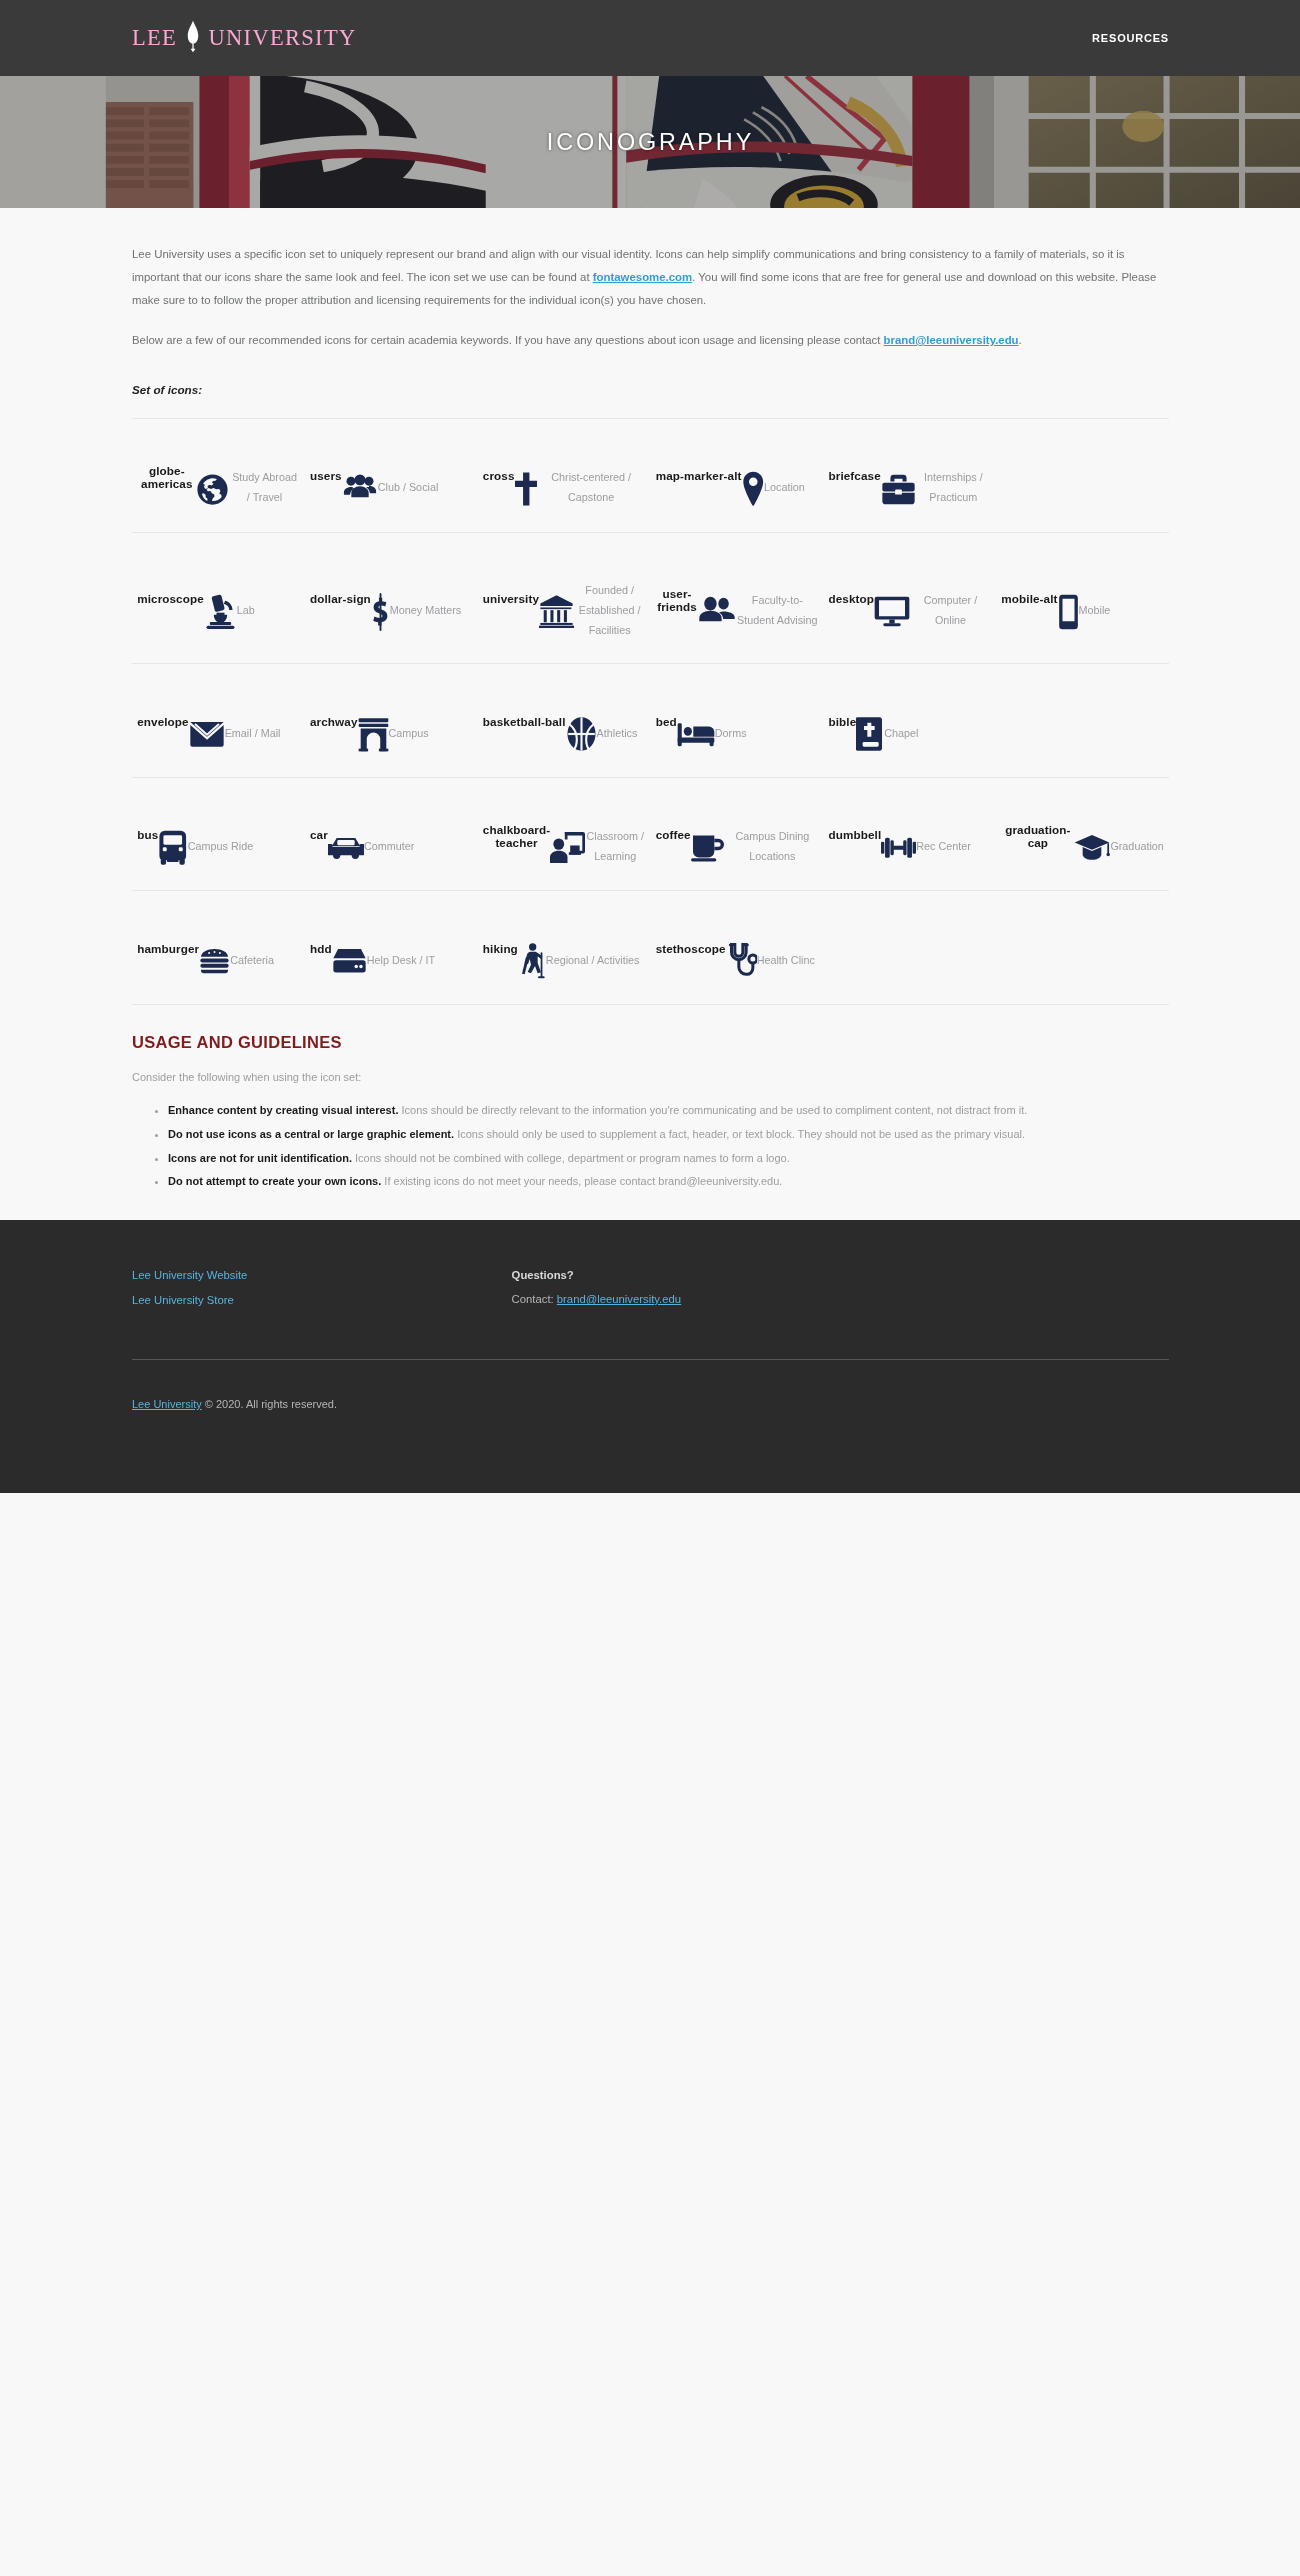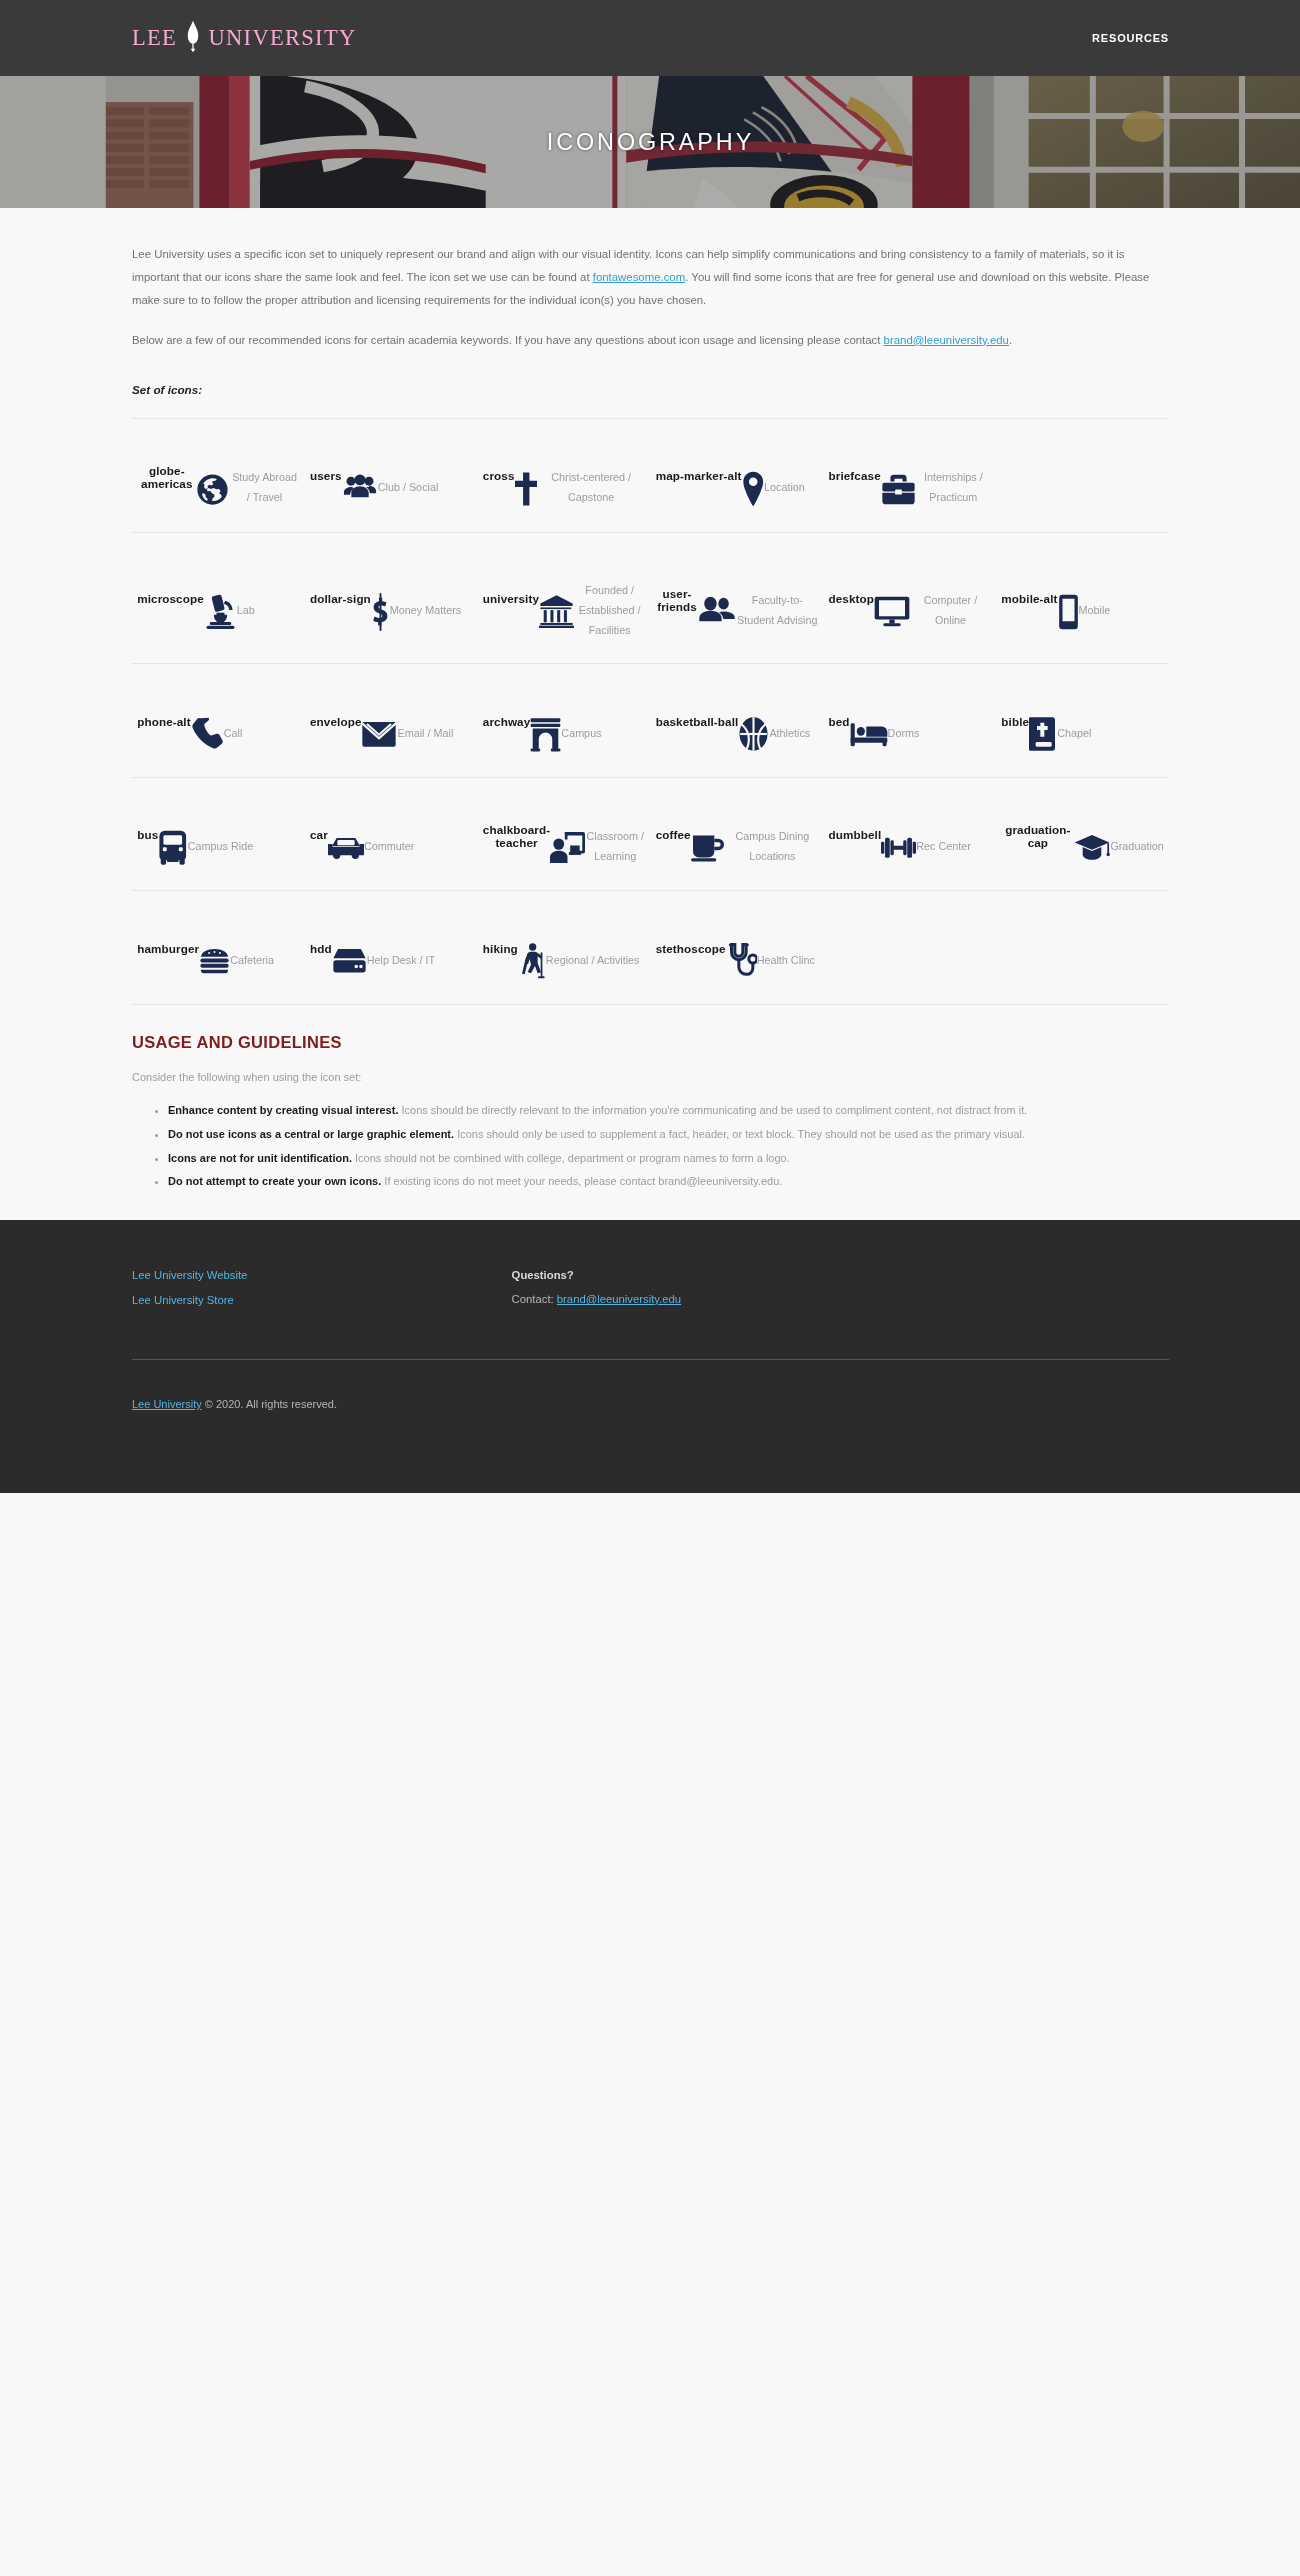"fontawesome.com" a.inline-link { font-weight: none -> bold }
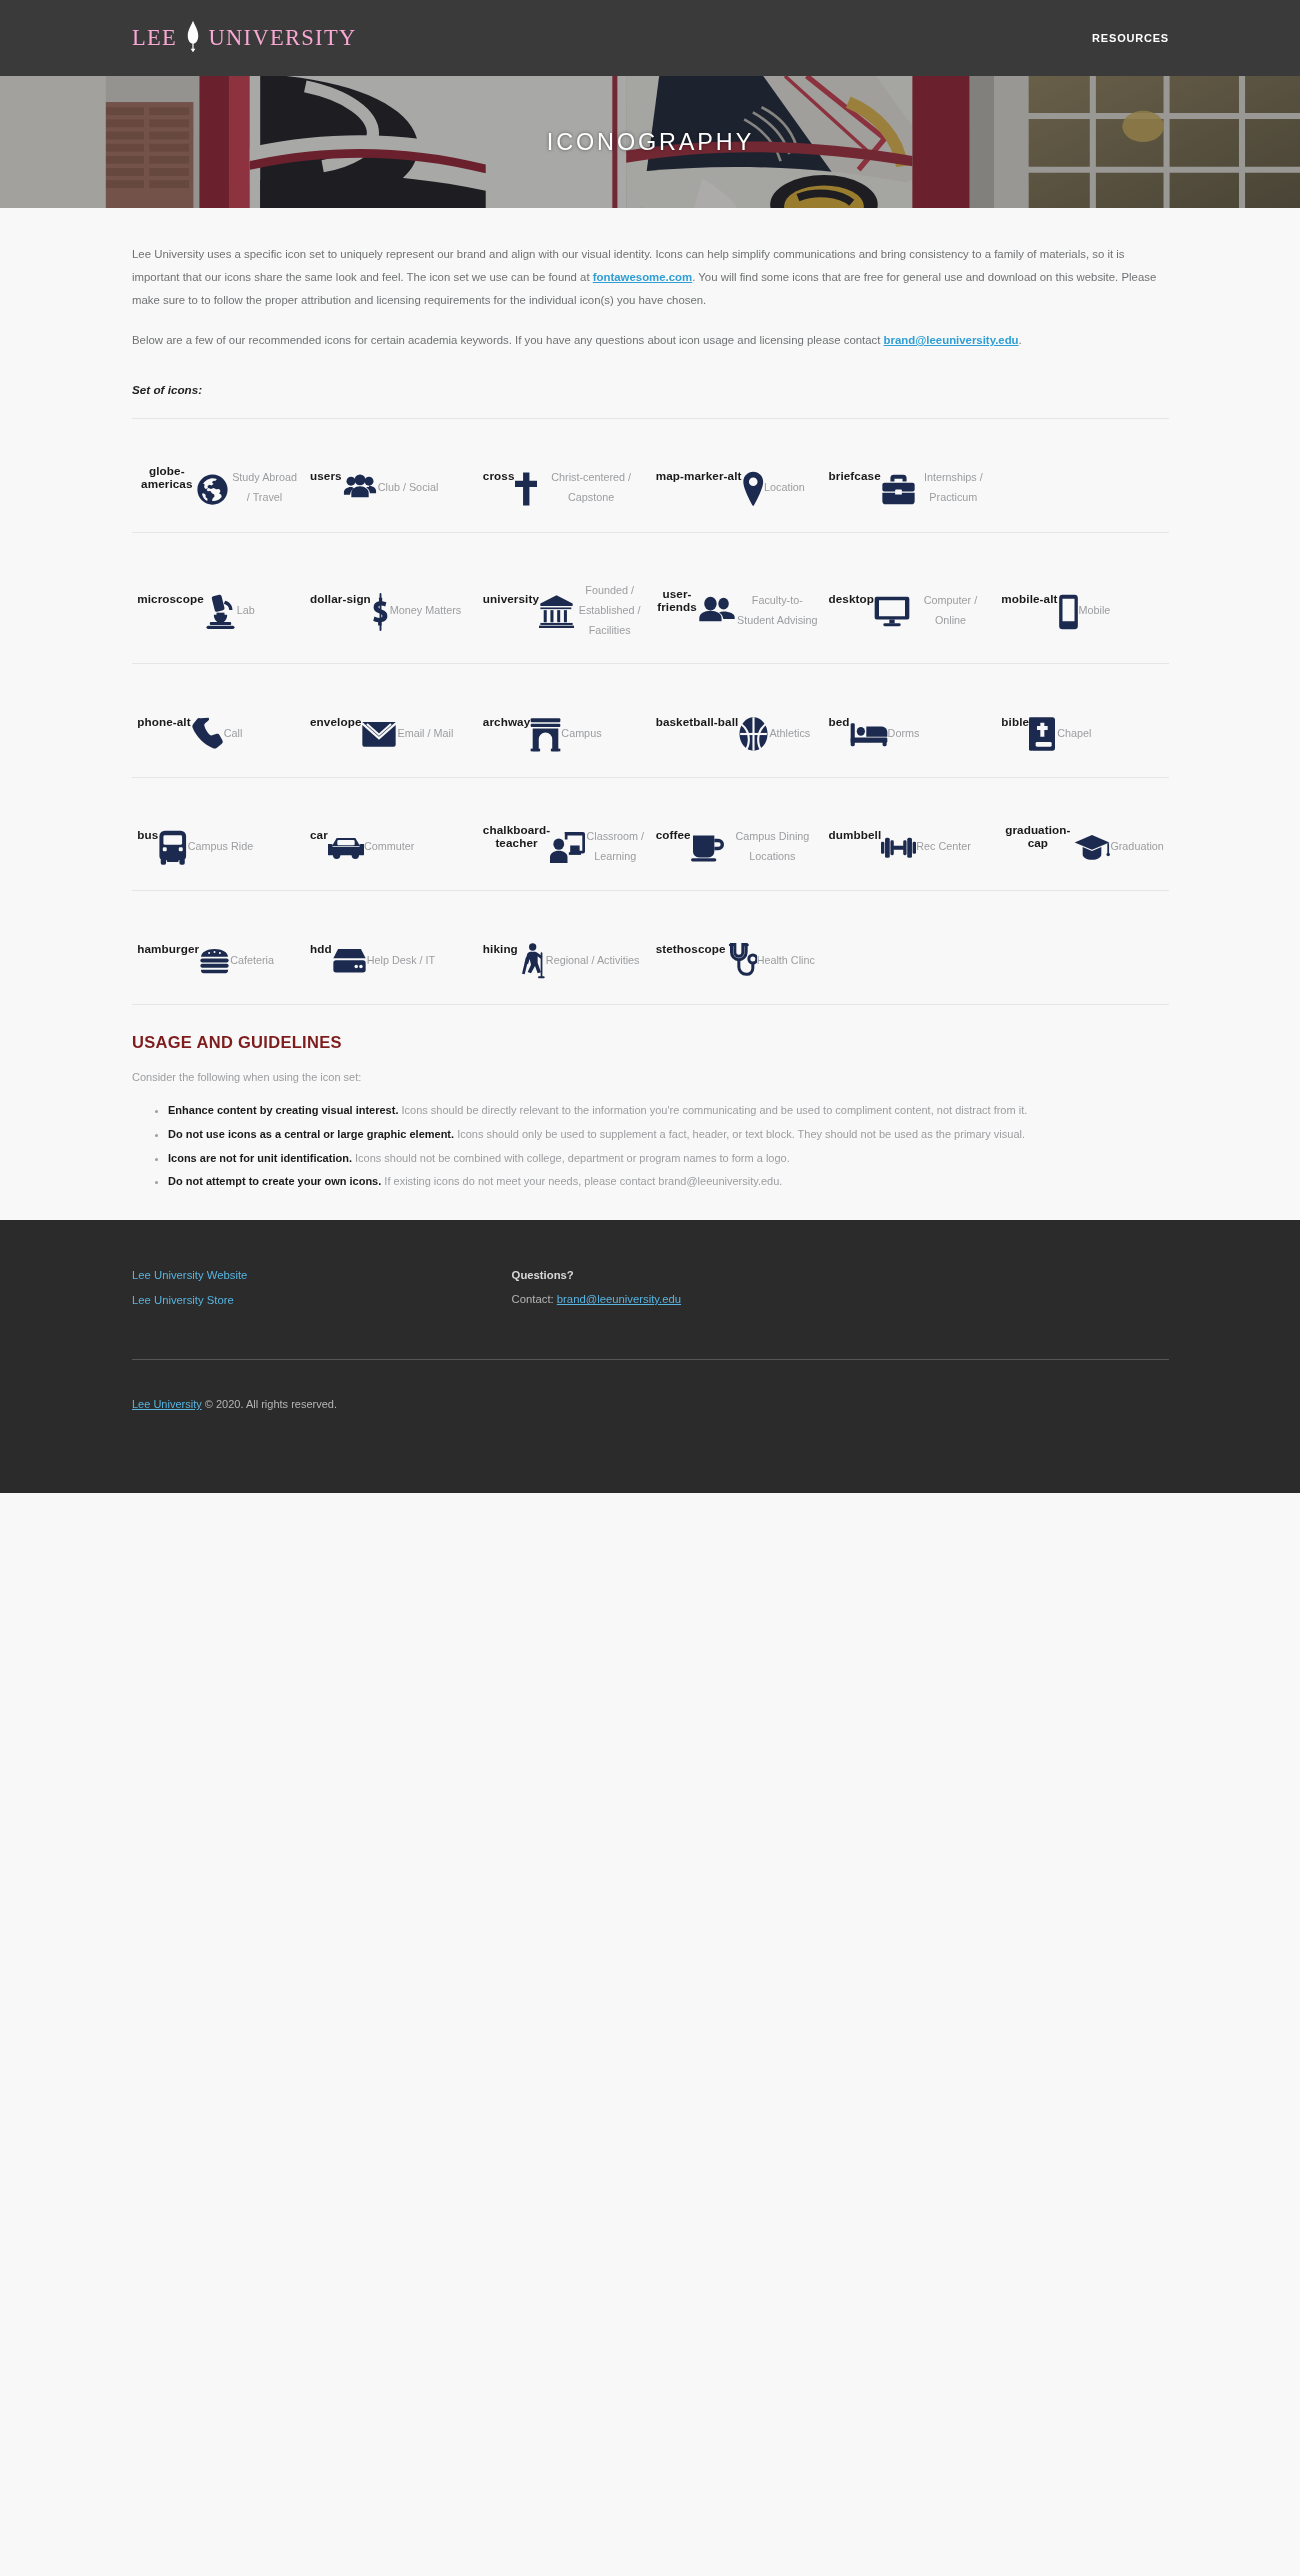"phone-alt" div.icon-cell { html: <div> <div>phone-alt</div> <div> <svg> <path></path> </svg> </div> <div>Call</div> </div> -> none }
